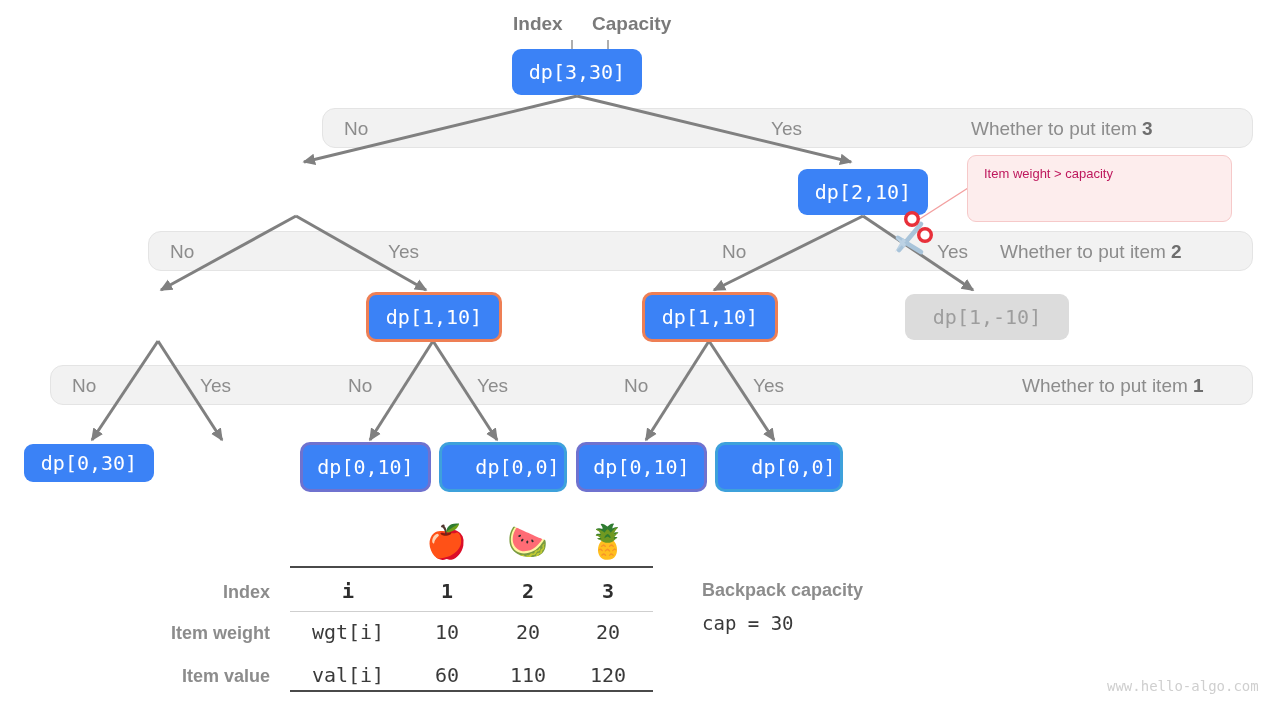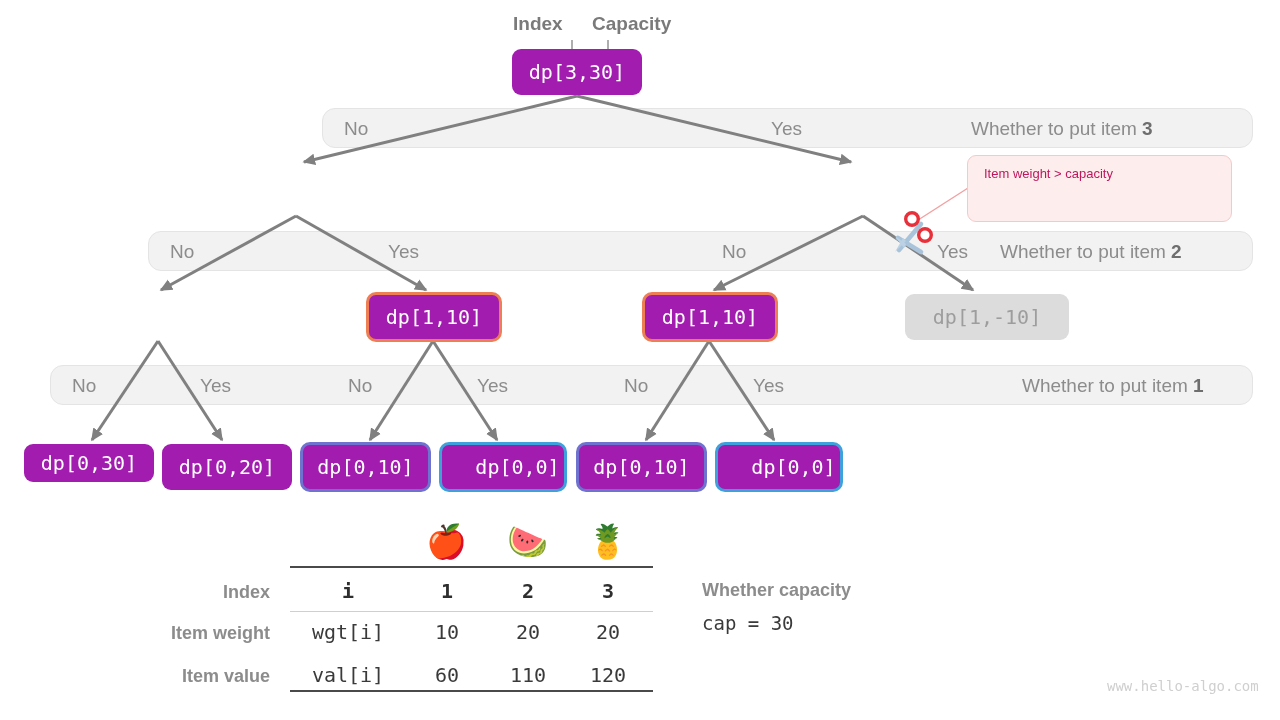"dp[3,30]" .node { background: #a21caf -> #3b82f6 }
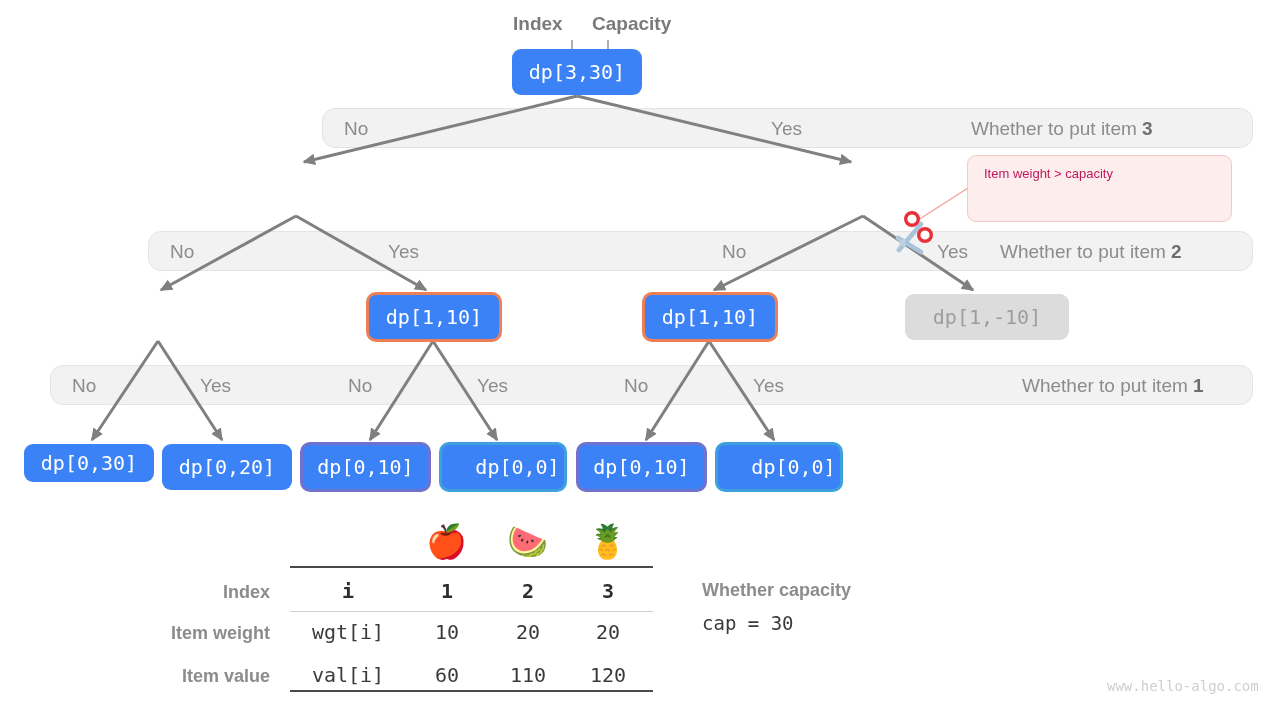"dp[2,10]" div.node { html: none -> <div>dp[2,10]</div> }
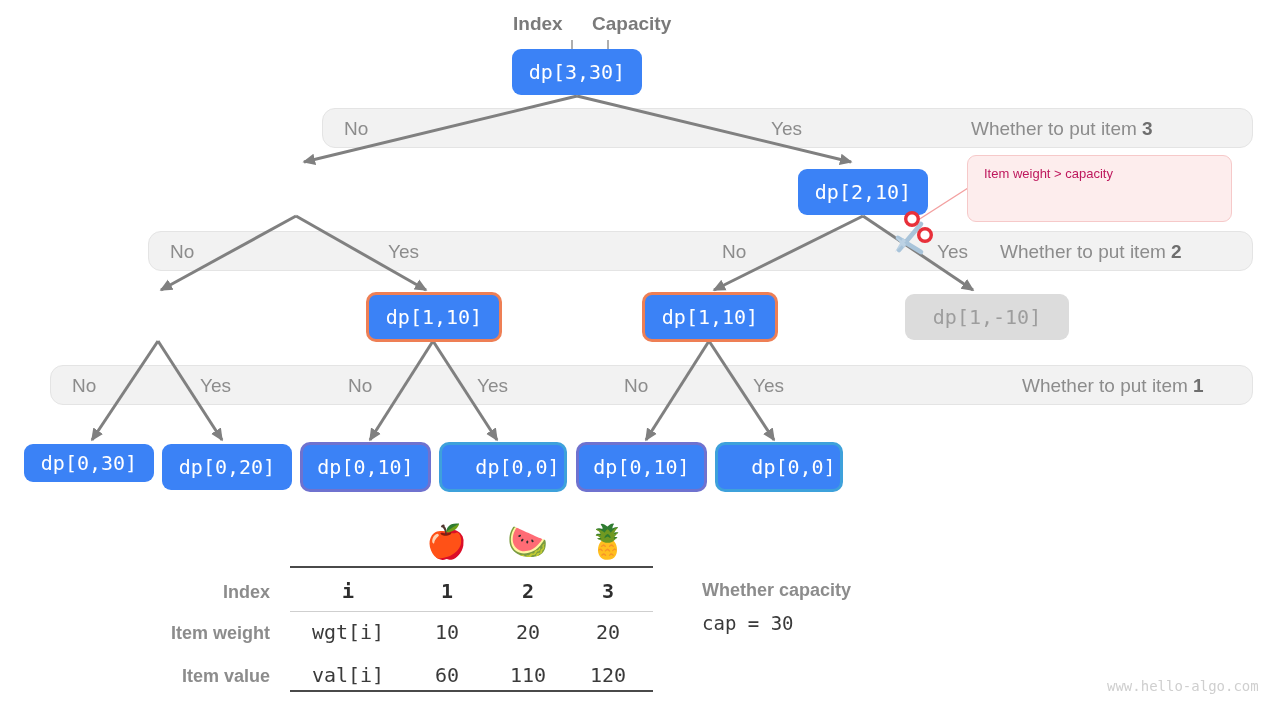"dp[0,20]" div.node { html: <div>dp[0,20]</div> -> none }
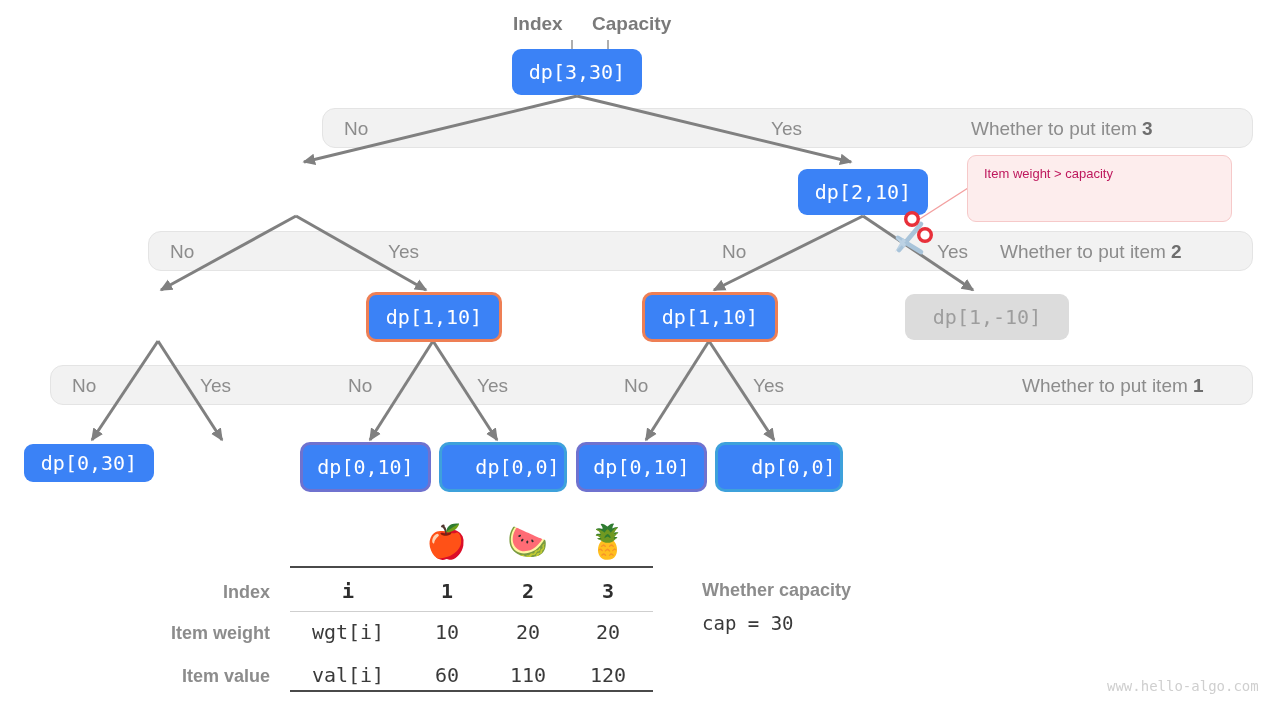"Whether capacity" div.t { text: Whether -> Backpack }
